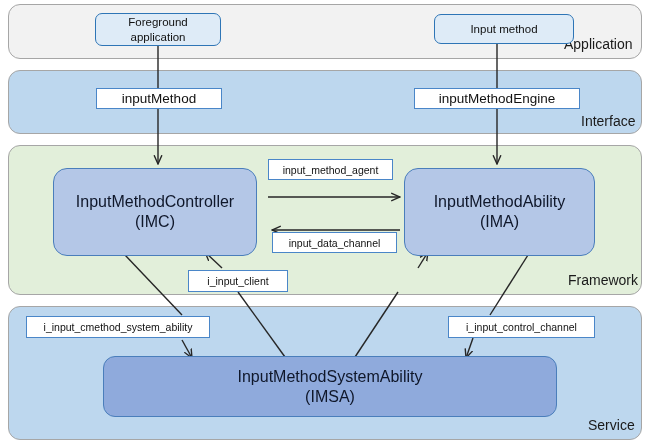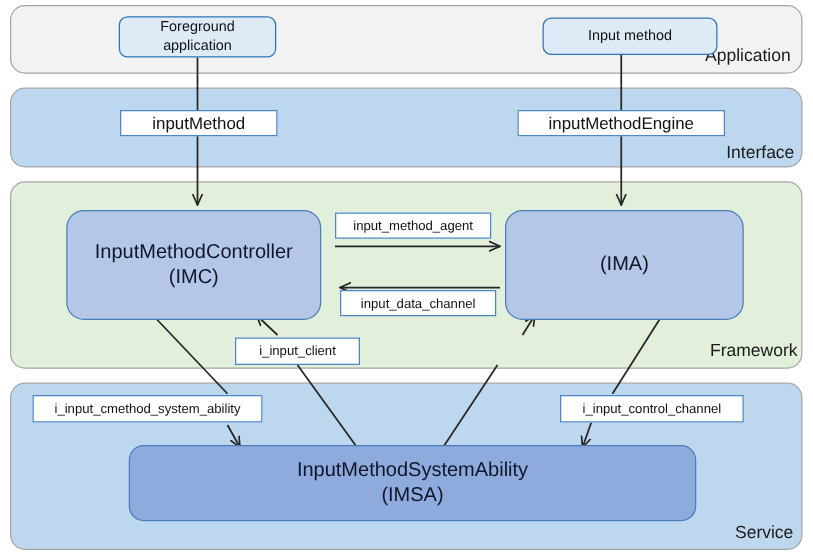"input_method_agent" div.ifbox { top: 170px -> 159px }
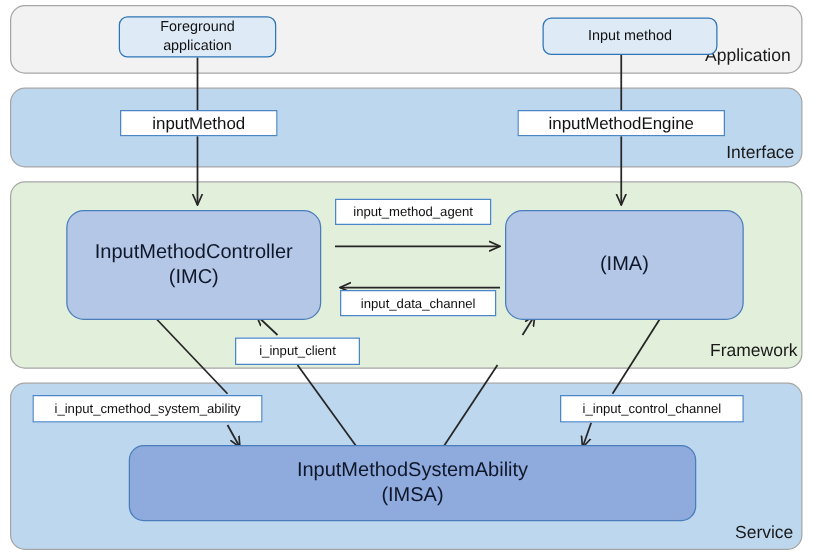"InputMethodAbility" span { html: none -> <span>InputMethodAbility</span> }
